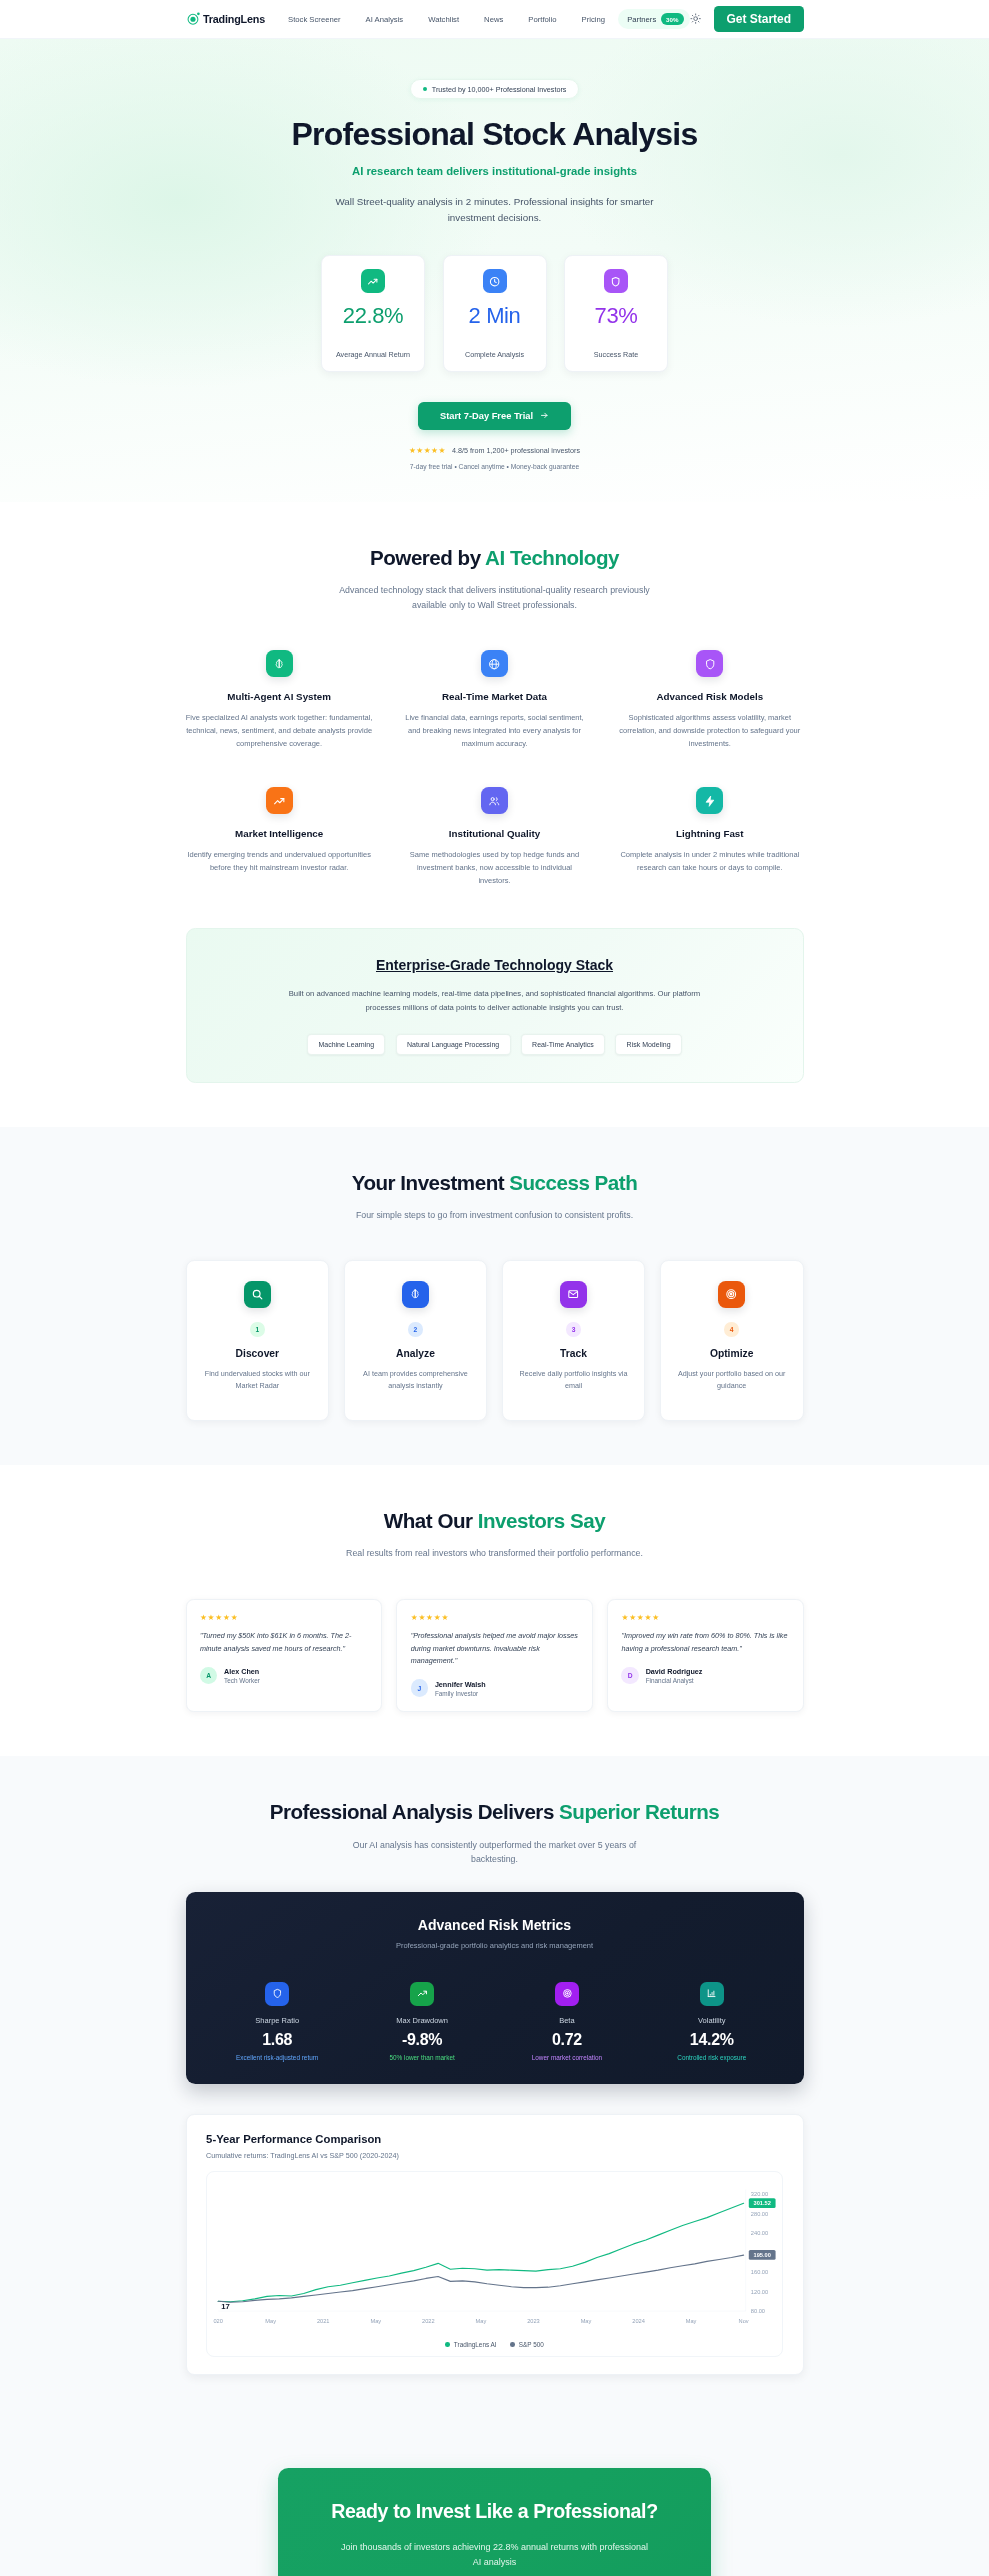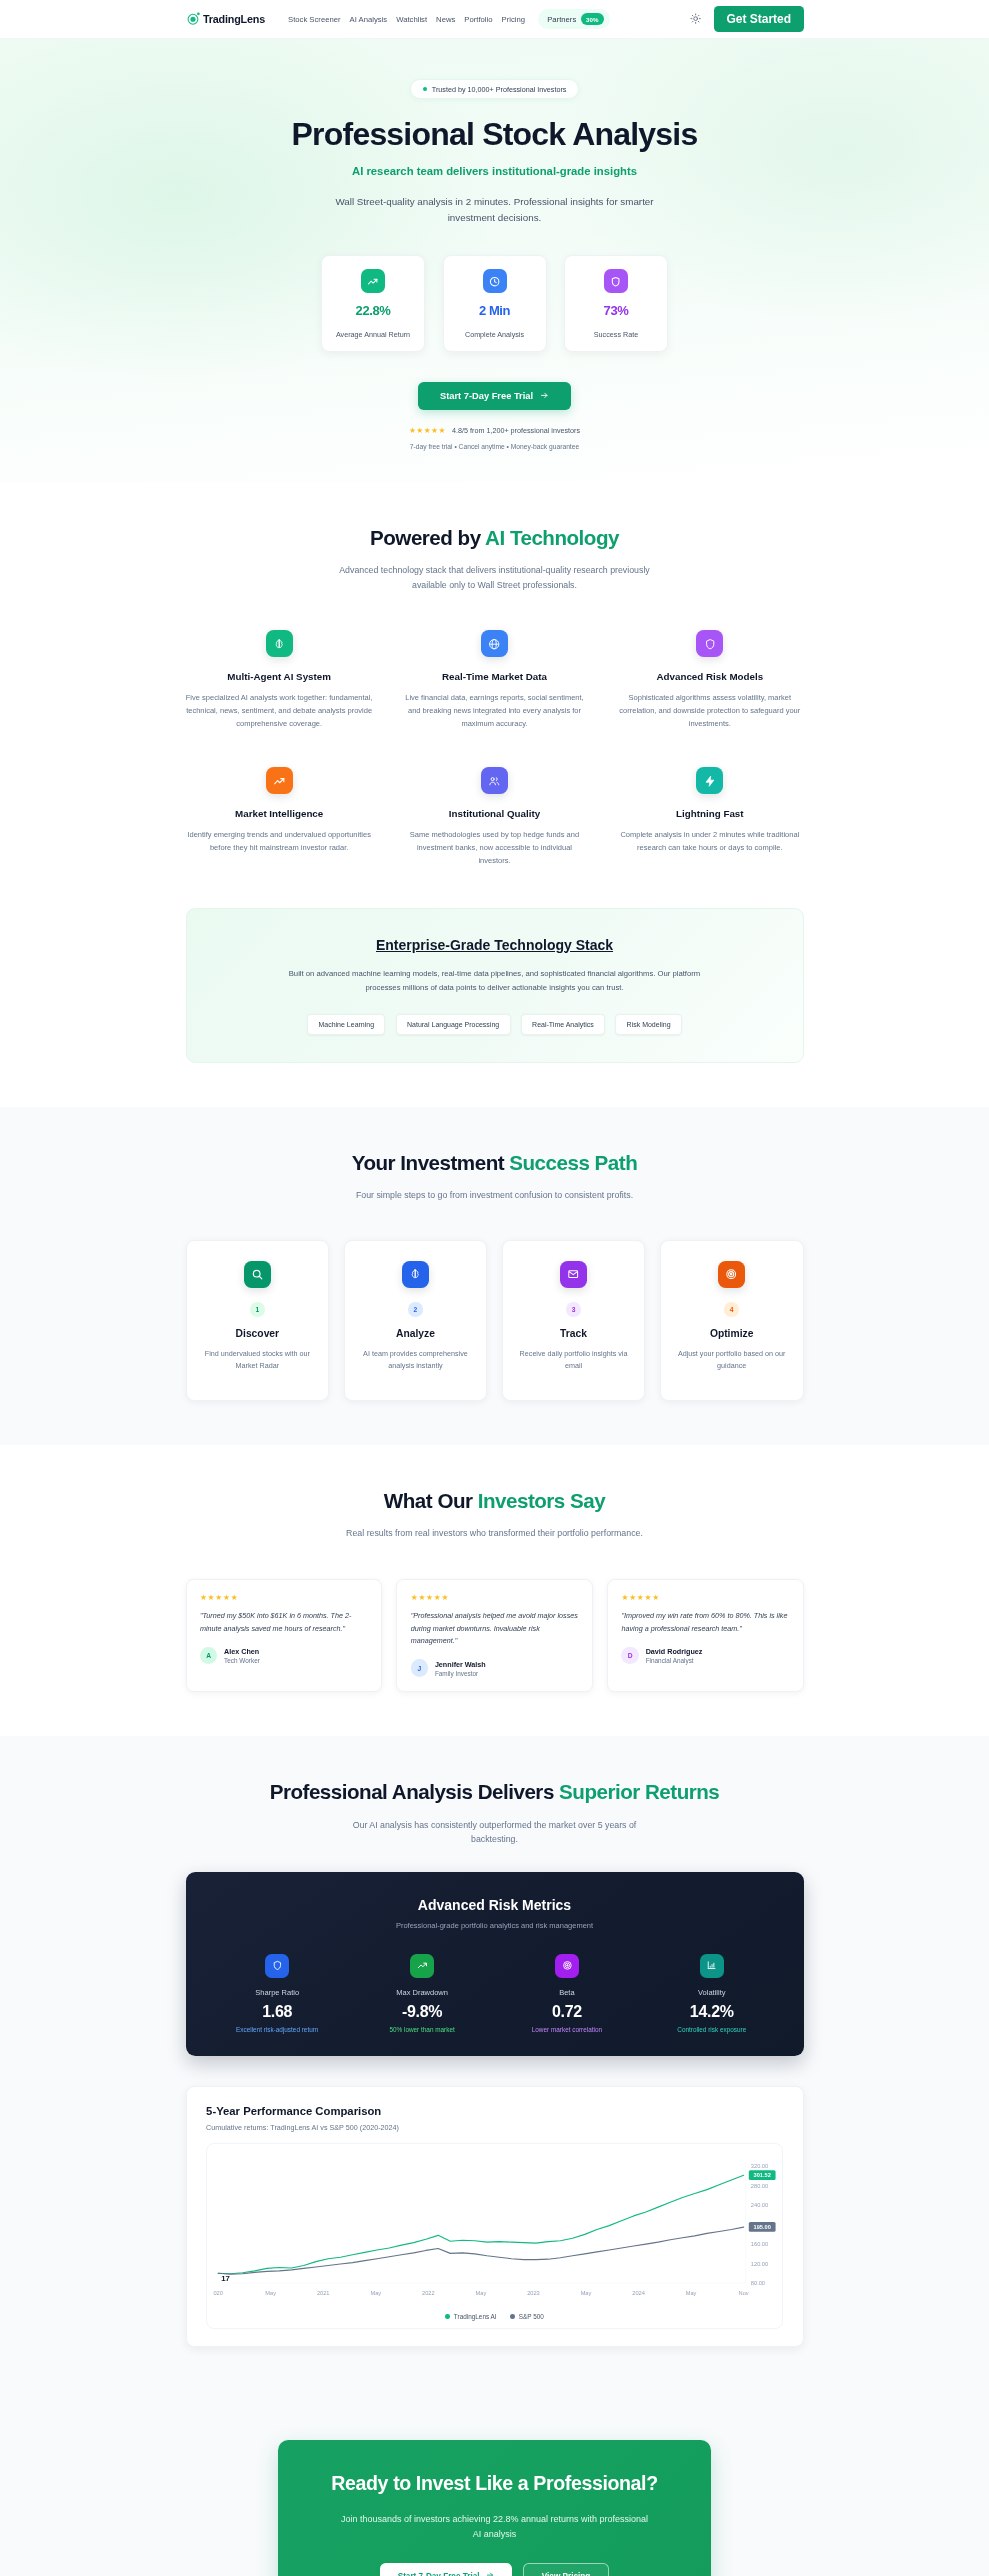"Stock Screener" .nav-links { gap: 9px -> 25px }
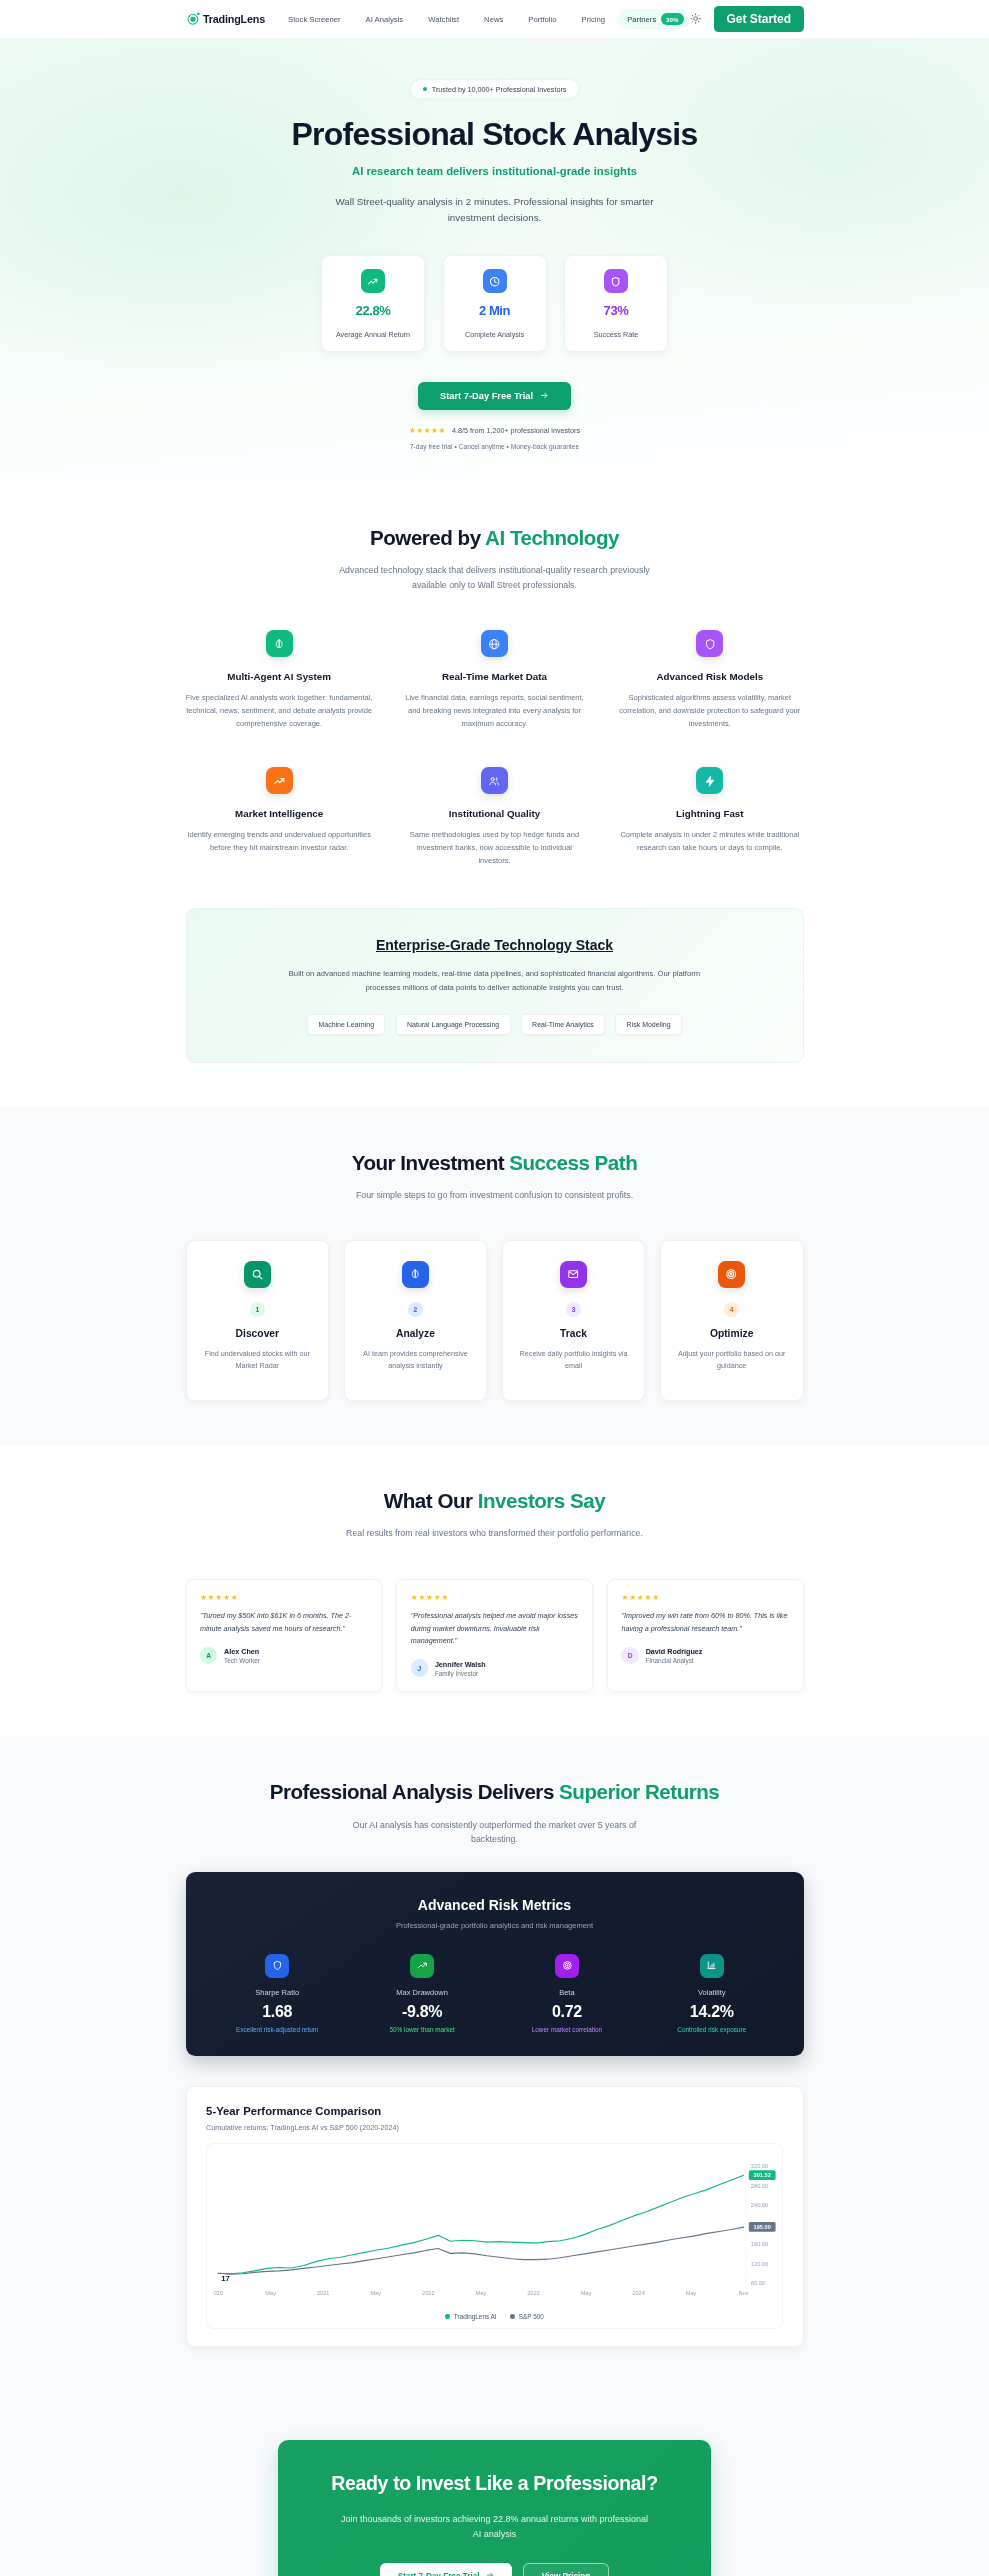"22.8%" .stat-val { font-size: 13px -> 22px; font-weight: bold -> normal; margin-bottom: 12px -> 21px }
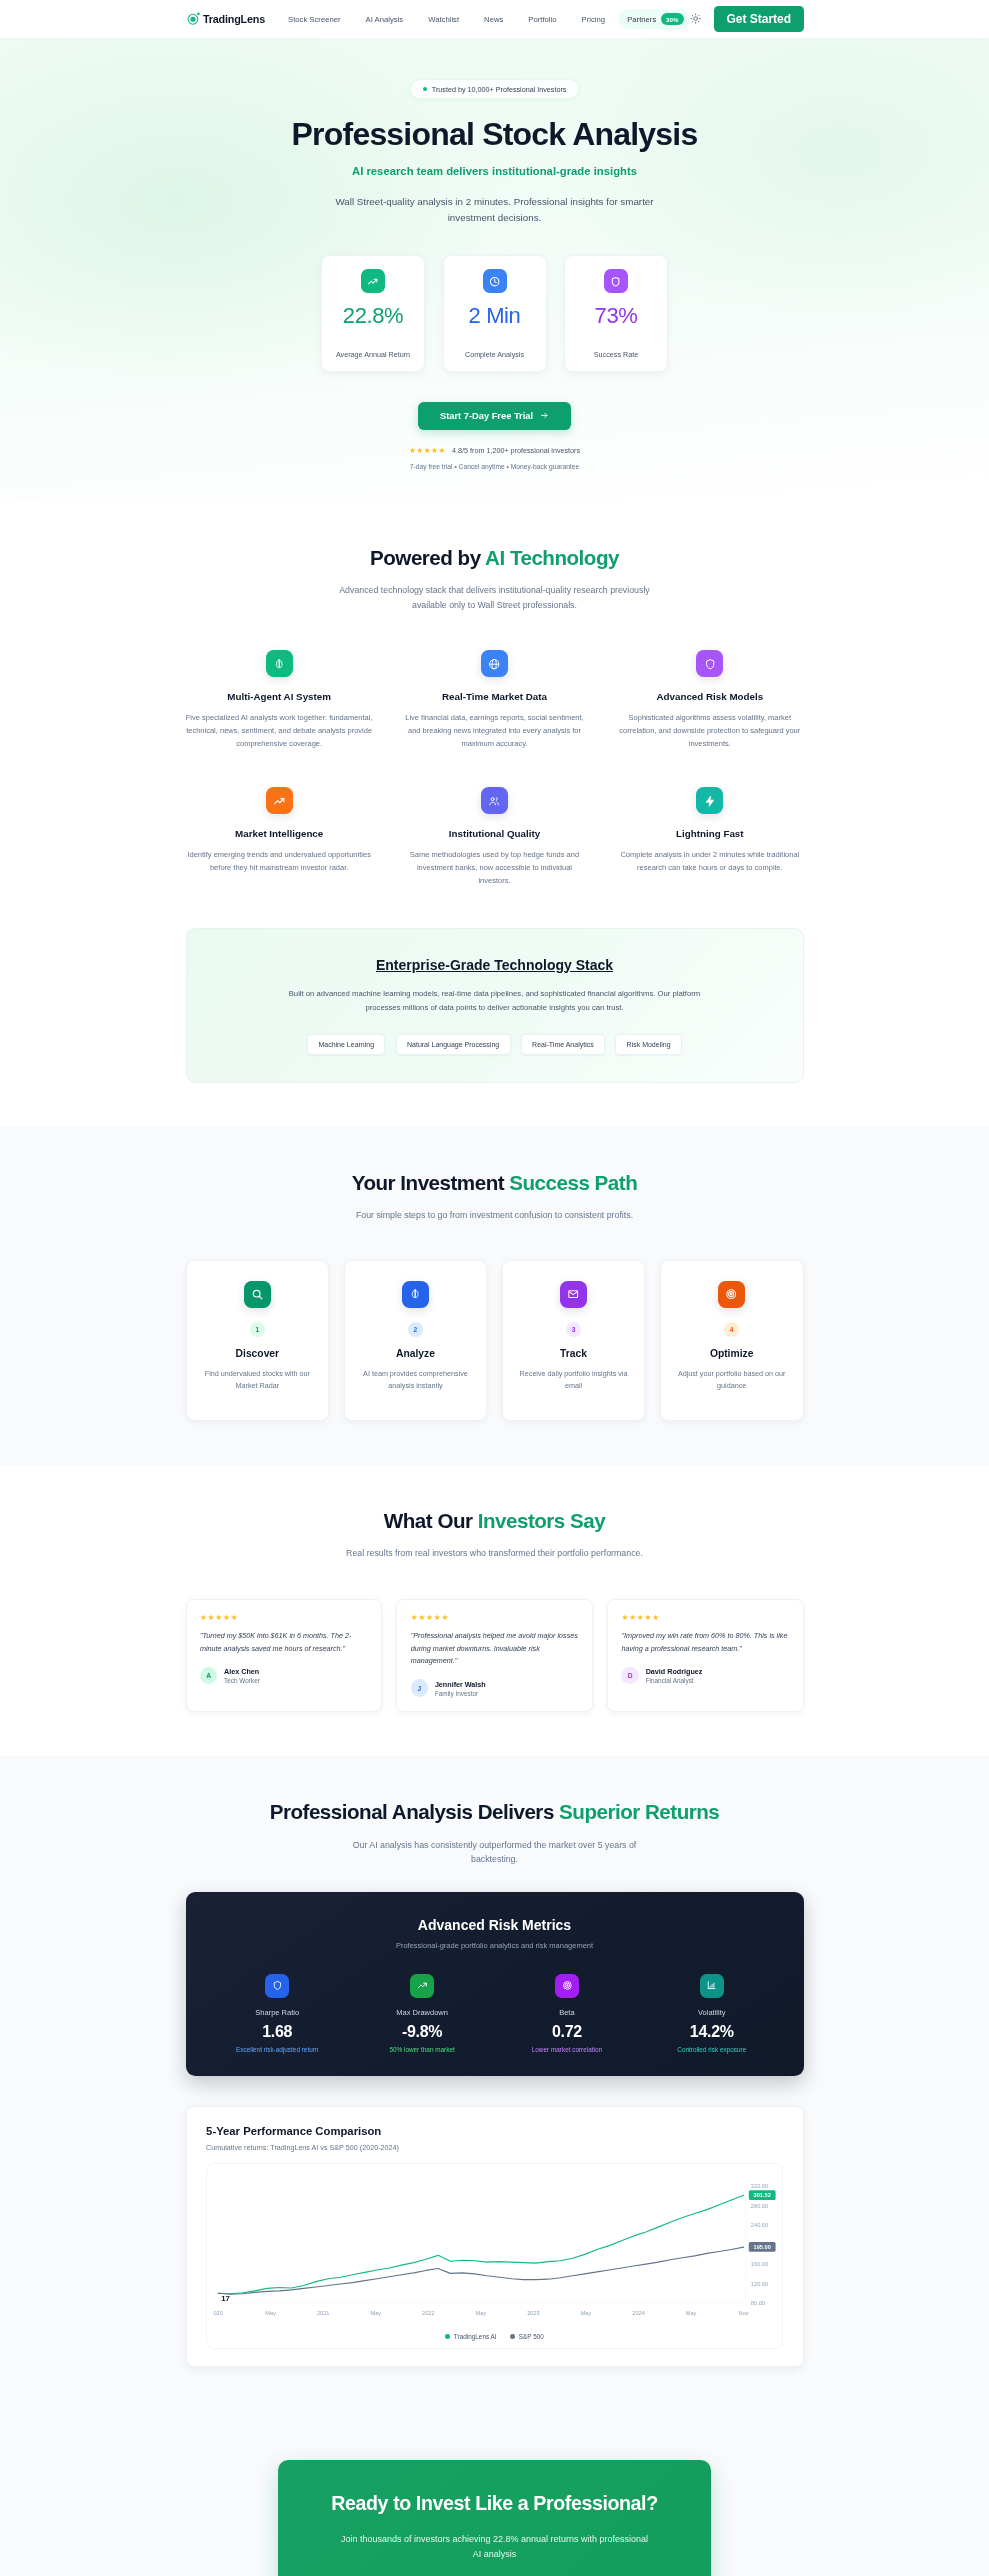"Professional-grade portfolio analytics" .risk-sub { margin-bottom: 24px -> 32px }
